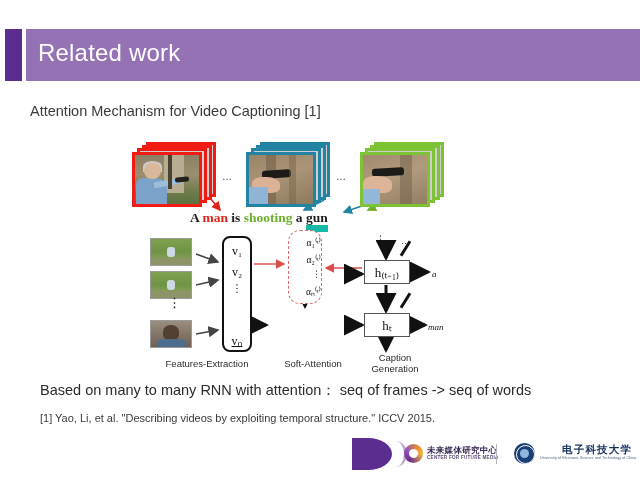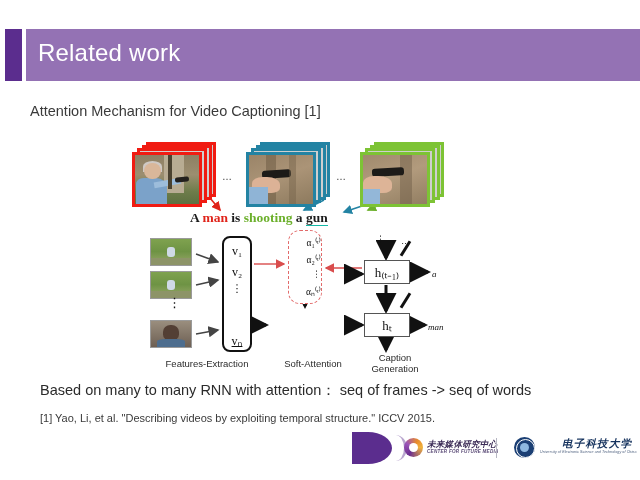"gun" .caption .wu { border-bottom: 1px solid #14b8a6 -> 7px solid #14b8a6 }
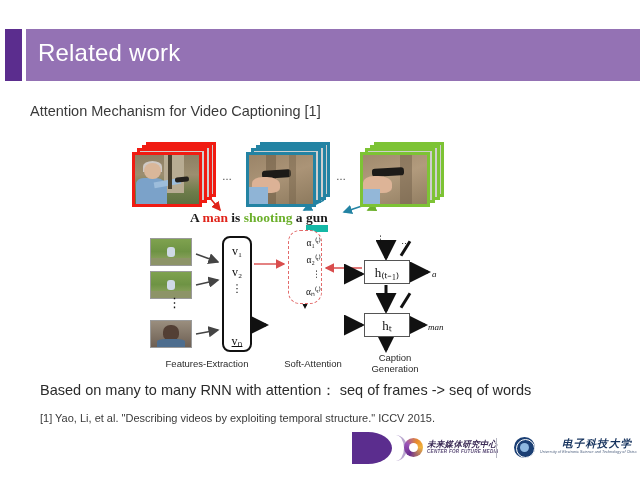"未来媒体研究中心" .footer-band { bottom: 14px -> 8px; font-style: italic -> none }
